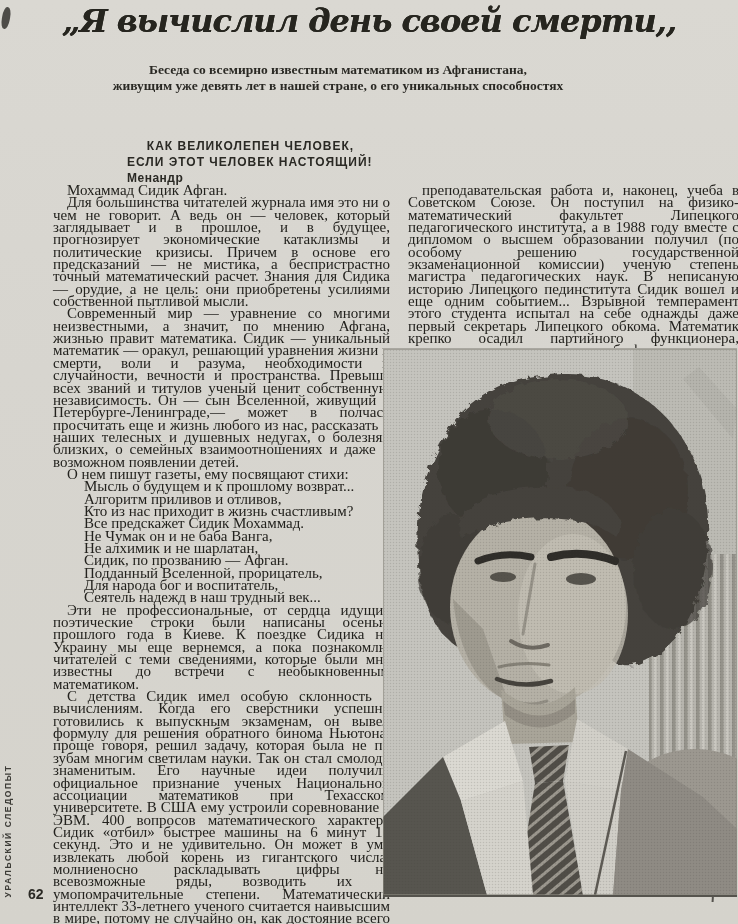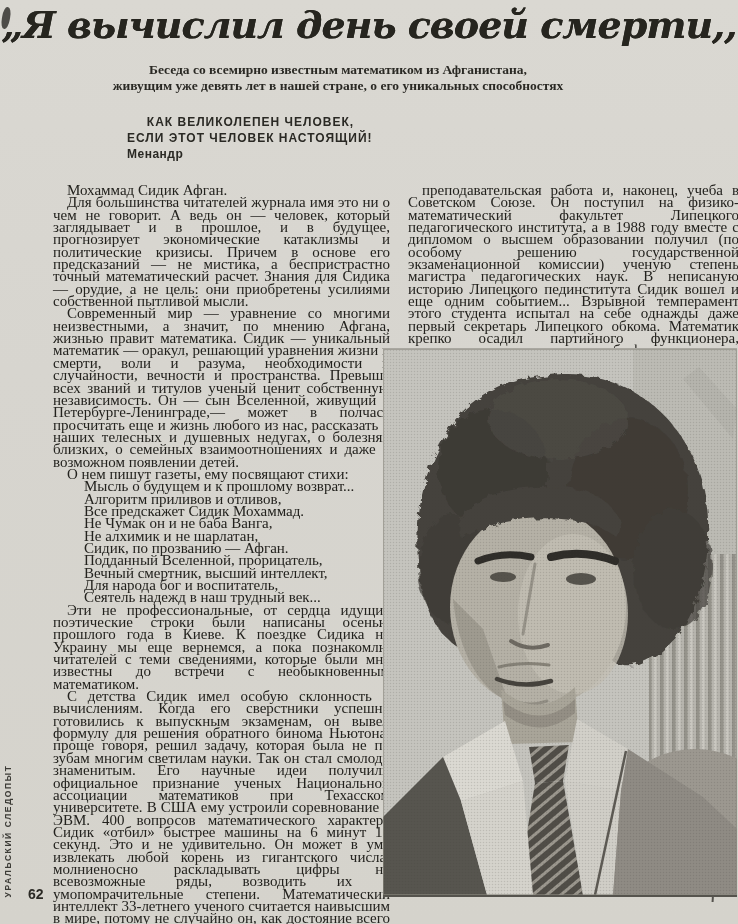"„Я вычислил день своей смерти,," .title { font-size: 38px -> 32px }
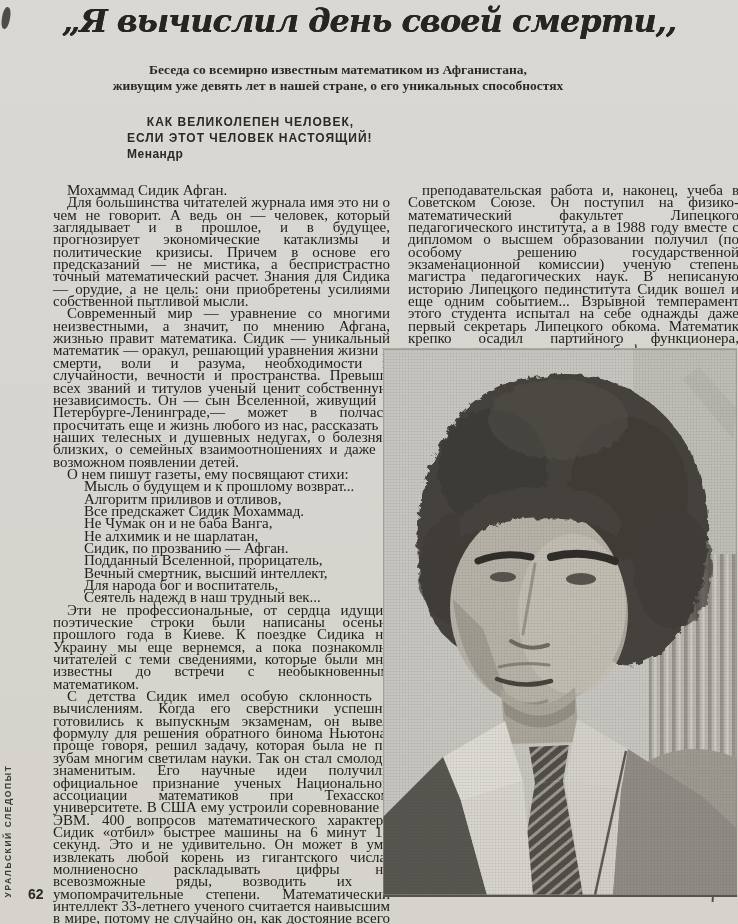"КАК ВЕЛИКОЛЕПЕН ЧЕЛОВЕК," .epigraph .ep-line1 { margin-top: none -> 24px }
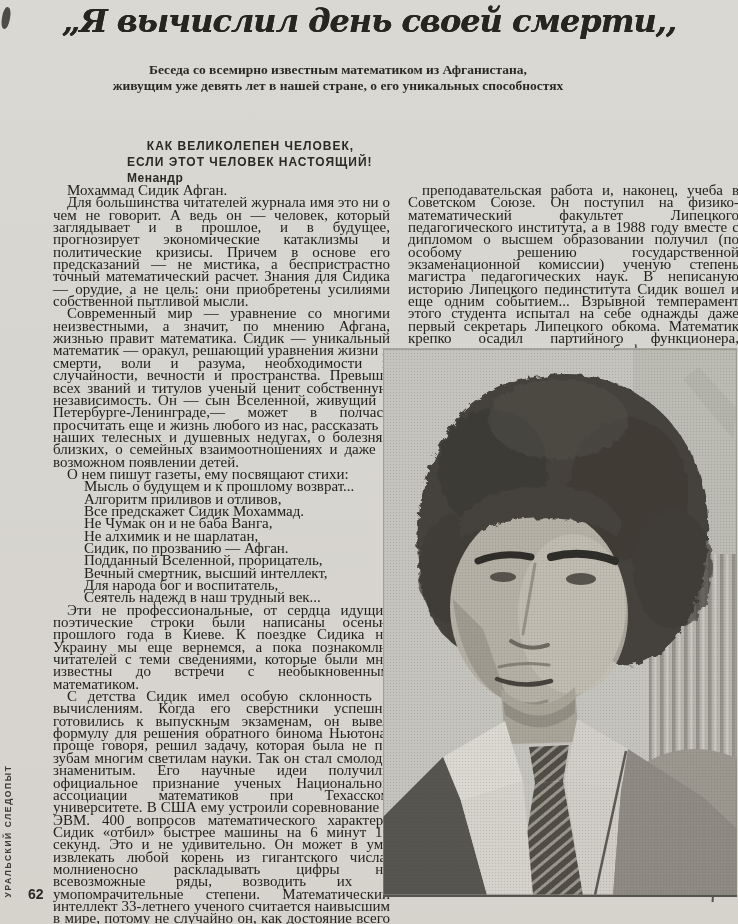"Кто из нас приходит в" div { html: none -> <div>Кто из нас приходит в жизнь счастливым?</div> }
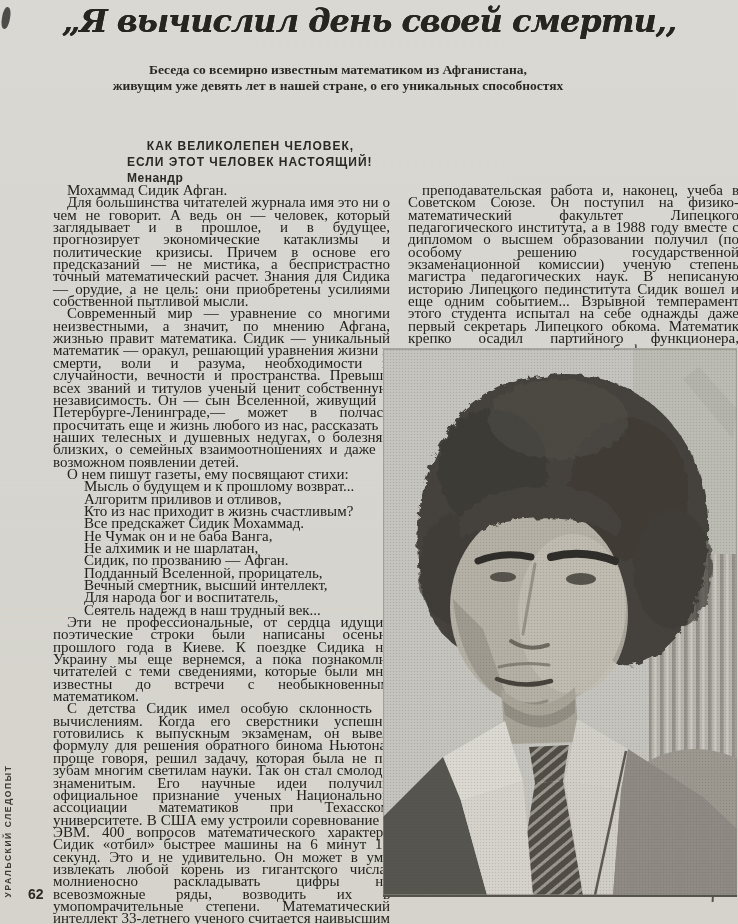"Вечный смертник, высший интеллект," div { html: <div>Вечный смертник, высший интеллект,</div> -> none }
